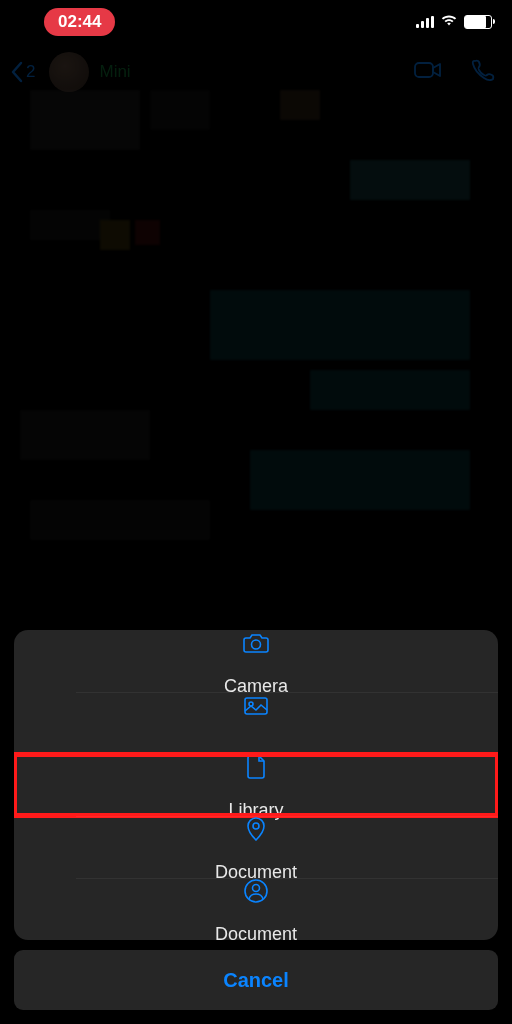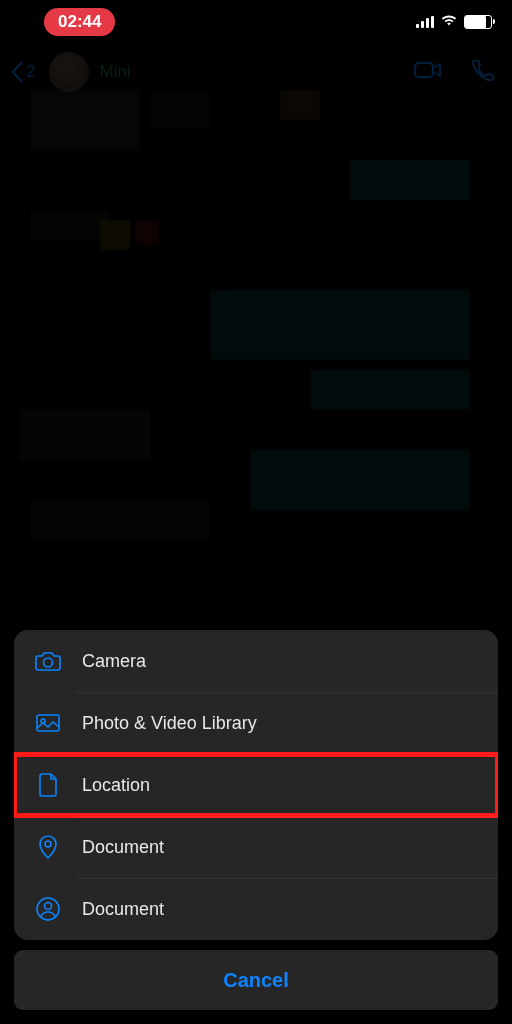"Camera" .sheet-item { flex-direction: none -> column }
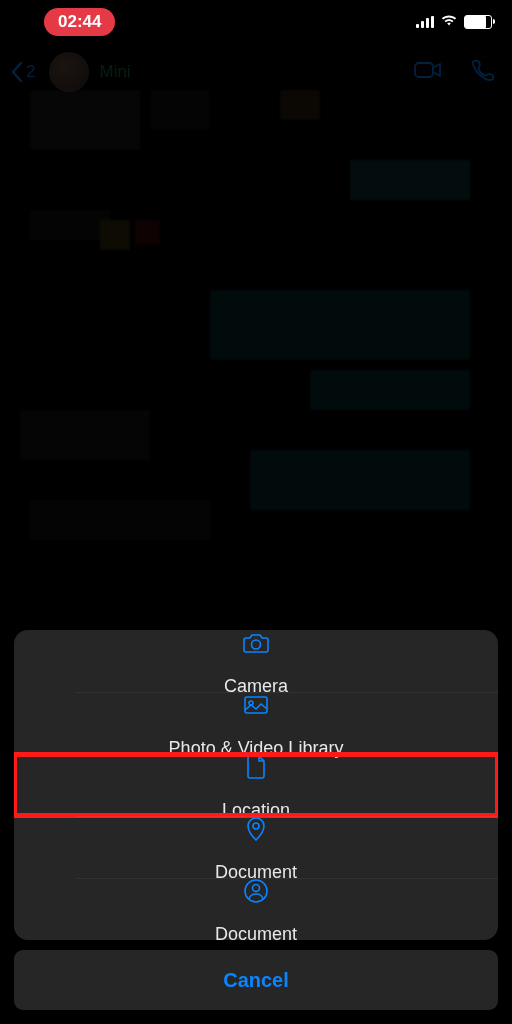"Photo & Video Library" div.sheet-label { html: <div>Photo &amp; Video Library</div> -> none }
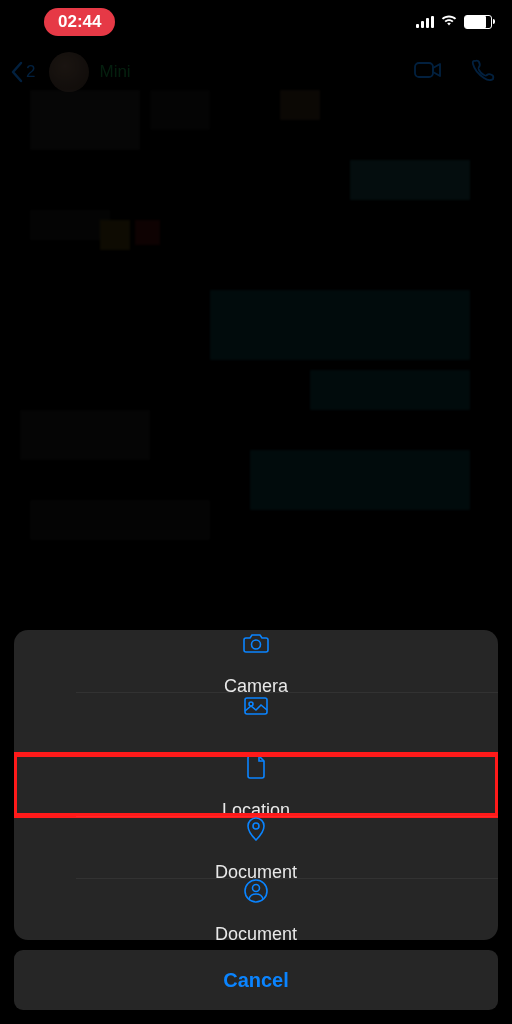"Location" div.sheet-label { text: Location -> Library }
